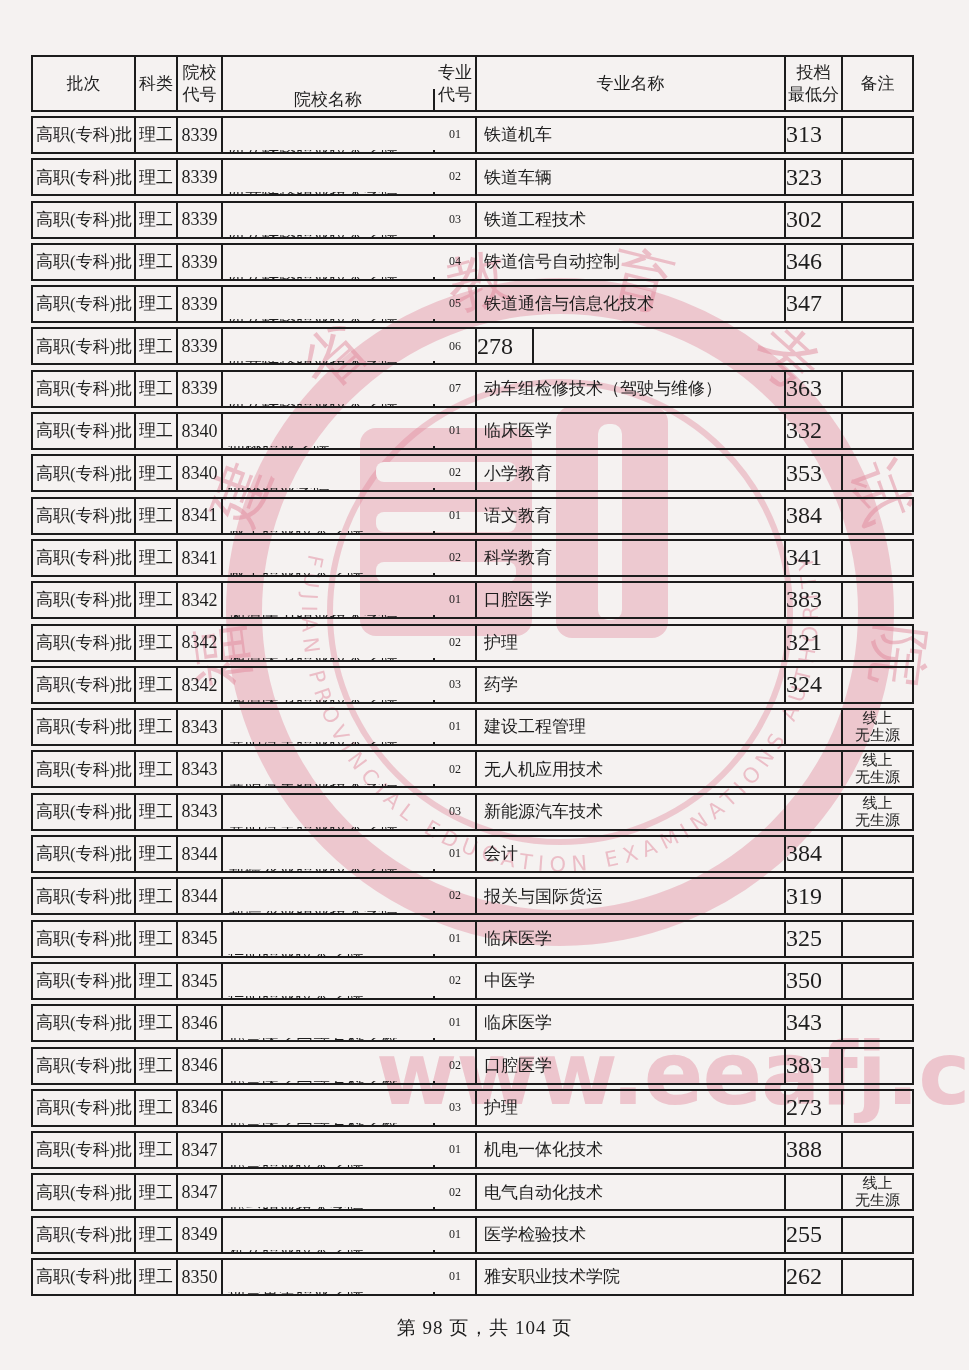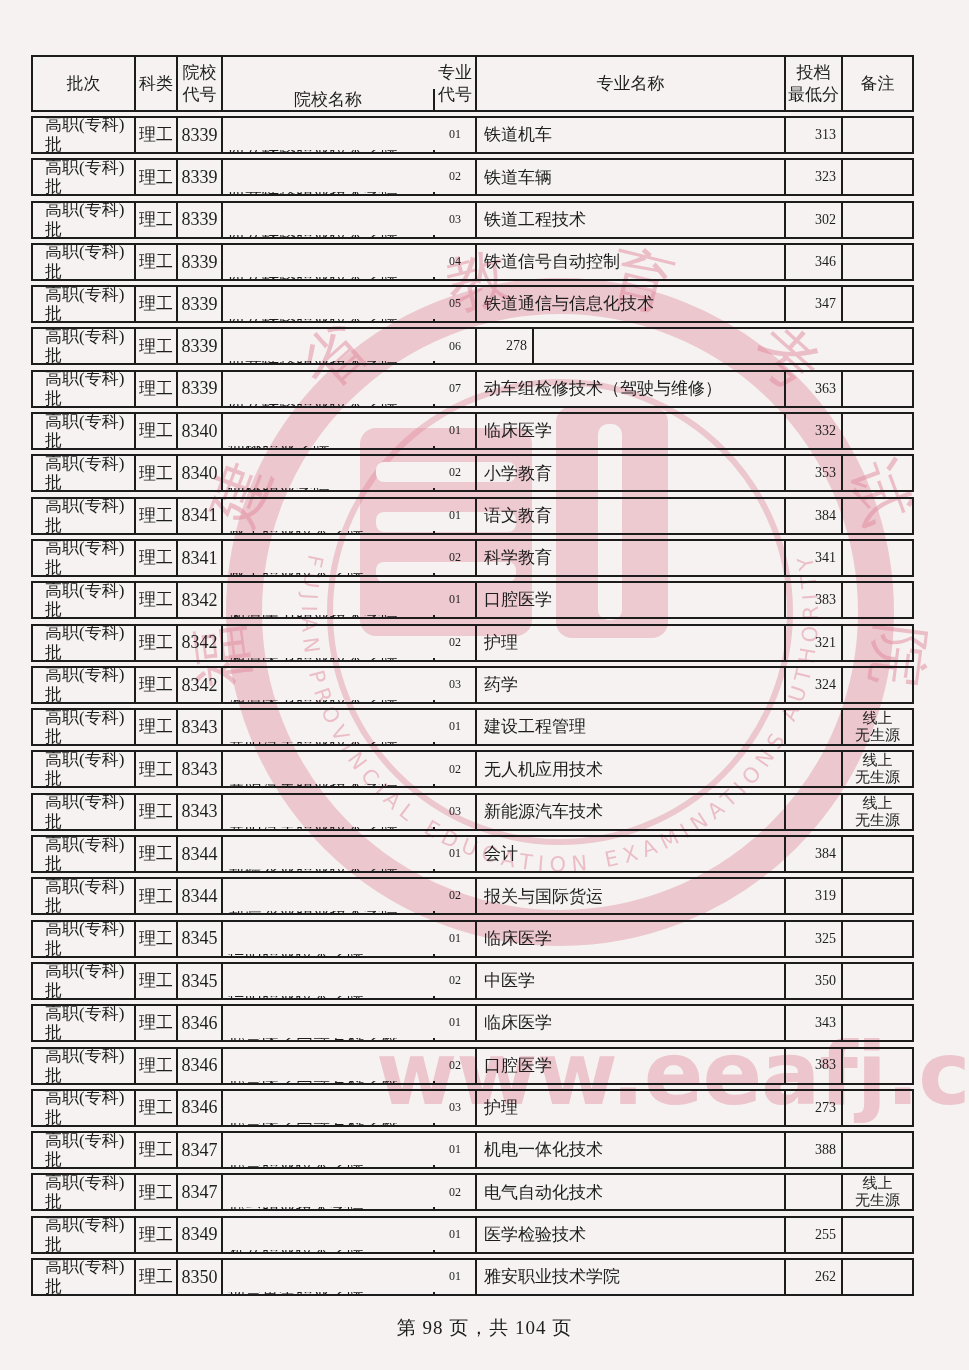"高职(专科)批" .c0 { padding-left: 12px -> 3px }
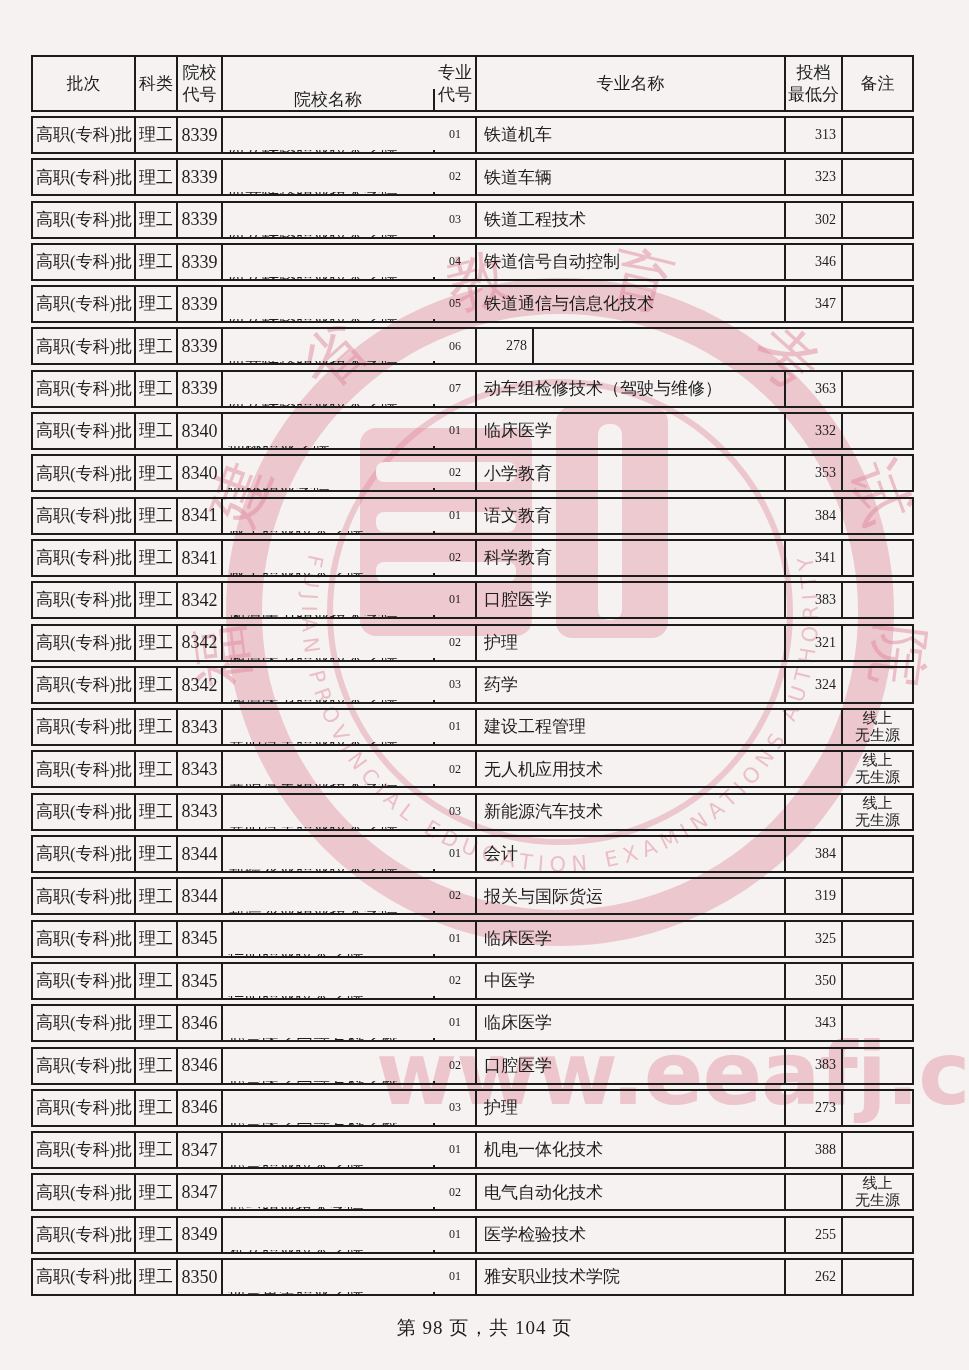"313" .c6 { font-size: 14px -> 24px; padding-right: 5px -> 19px }
